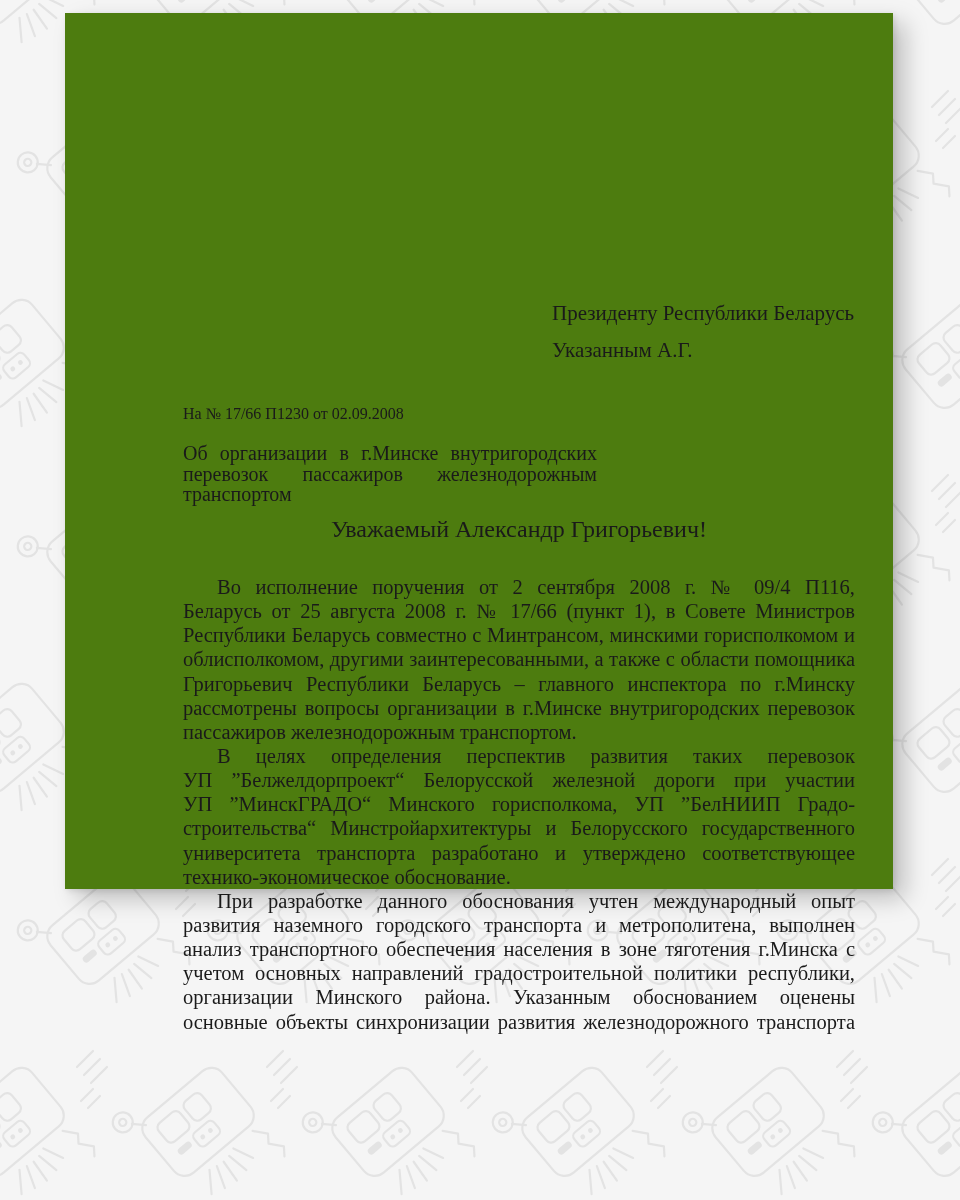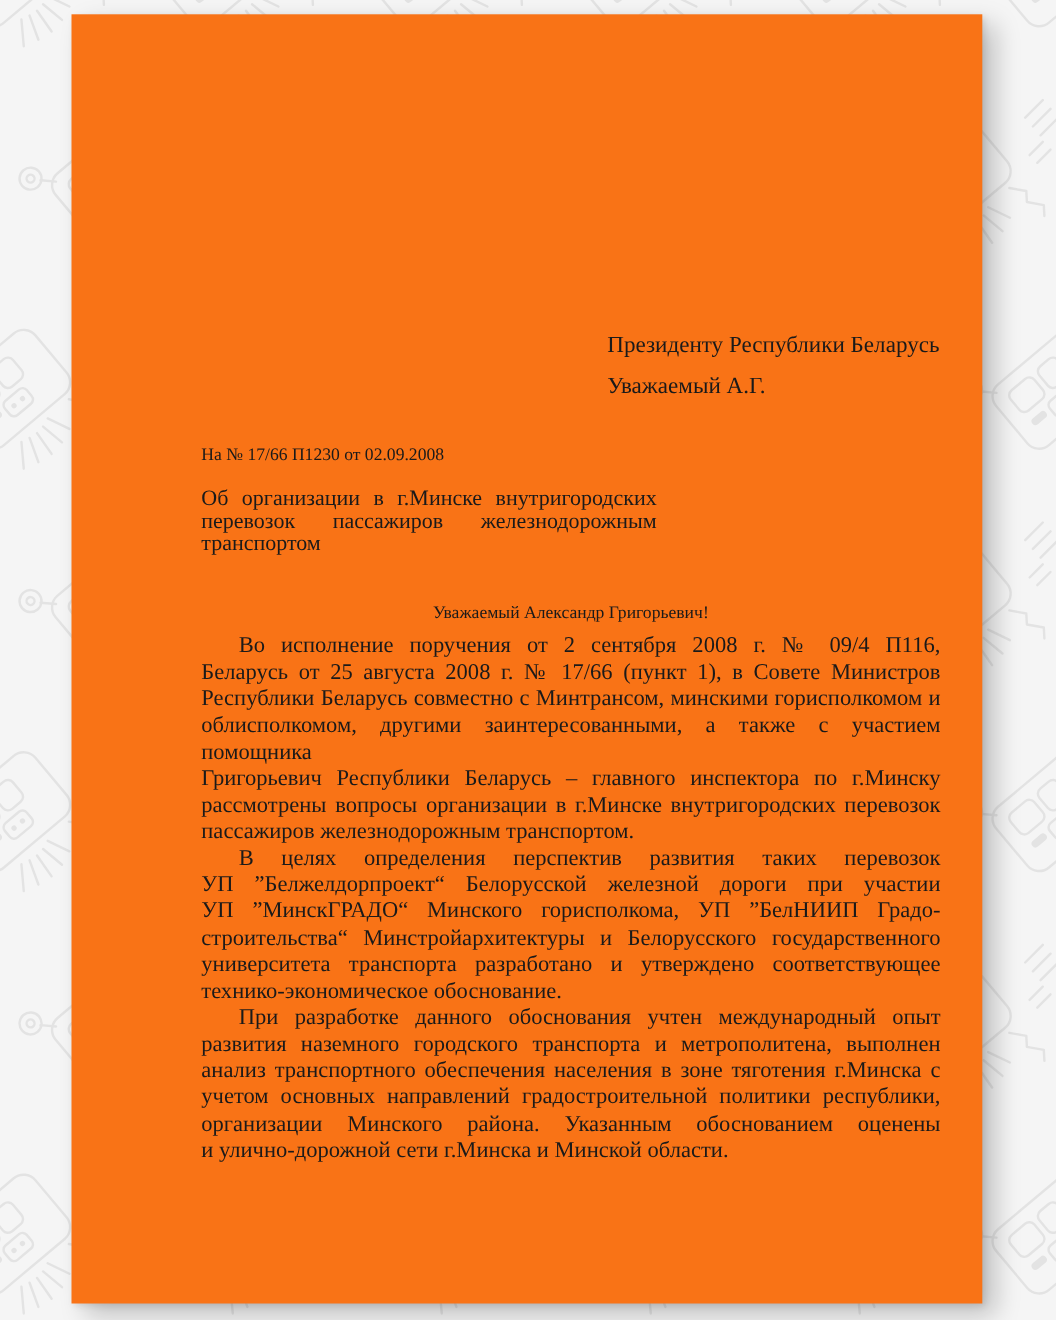"Президенту Республики Беларусь" .page { background: #f97316 -> #4d7c0f; height: 1172px -> 876px }
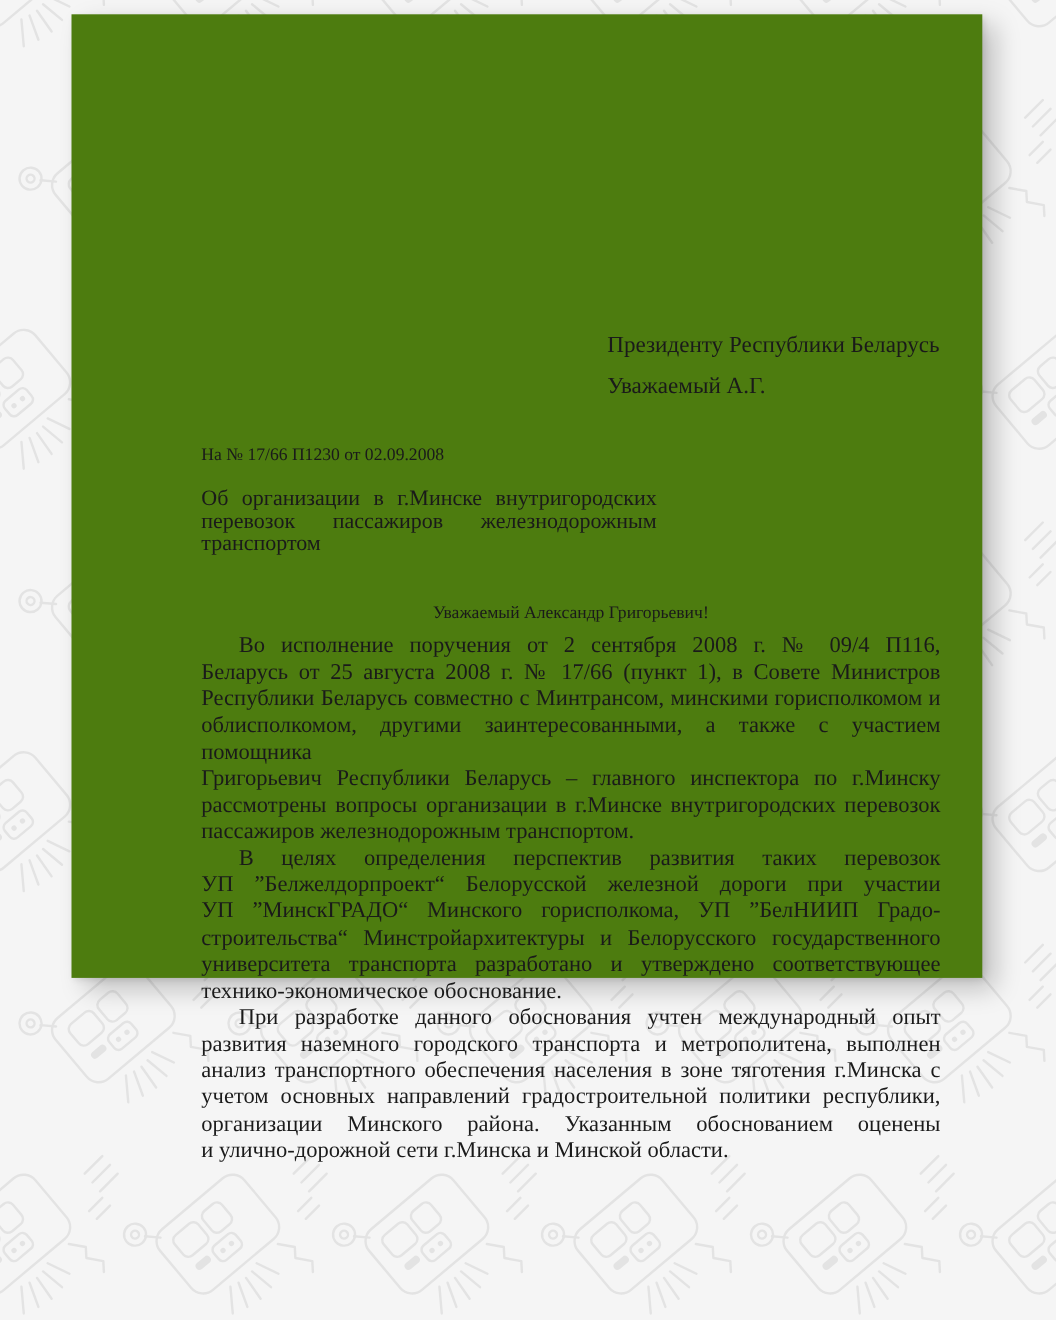"Уважаемый А.Г." div.abs { text: Уважаемый -> Указанным }
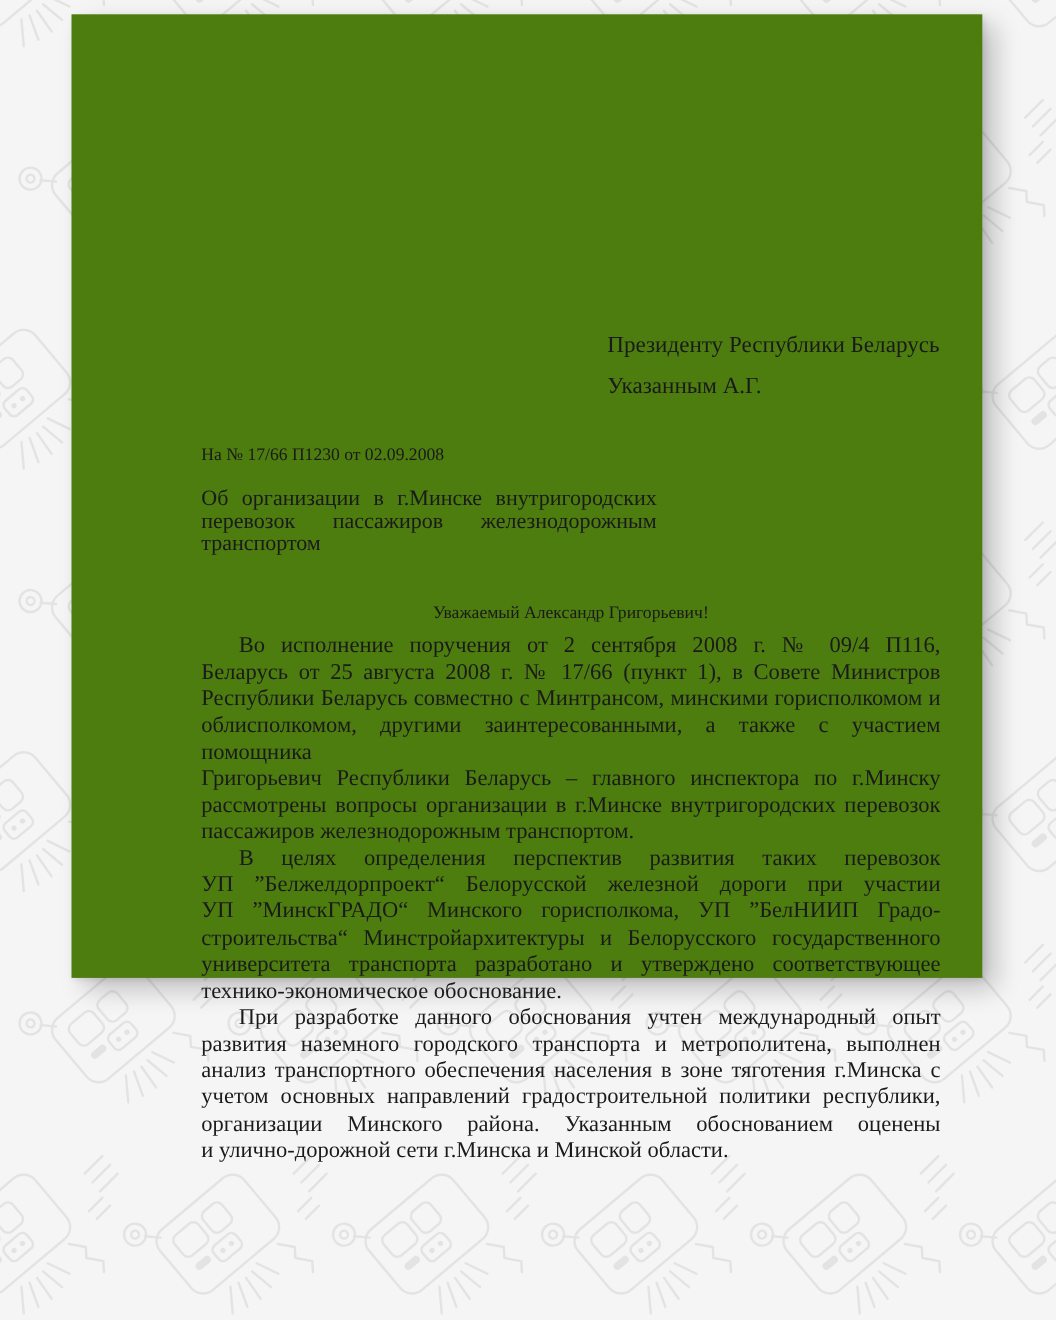"Уважаемый Александр Григорьевич!" #salutation { font-size: 16px -> 24px; top: 534px -> 505px }
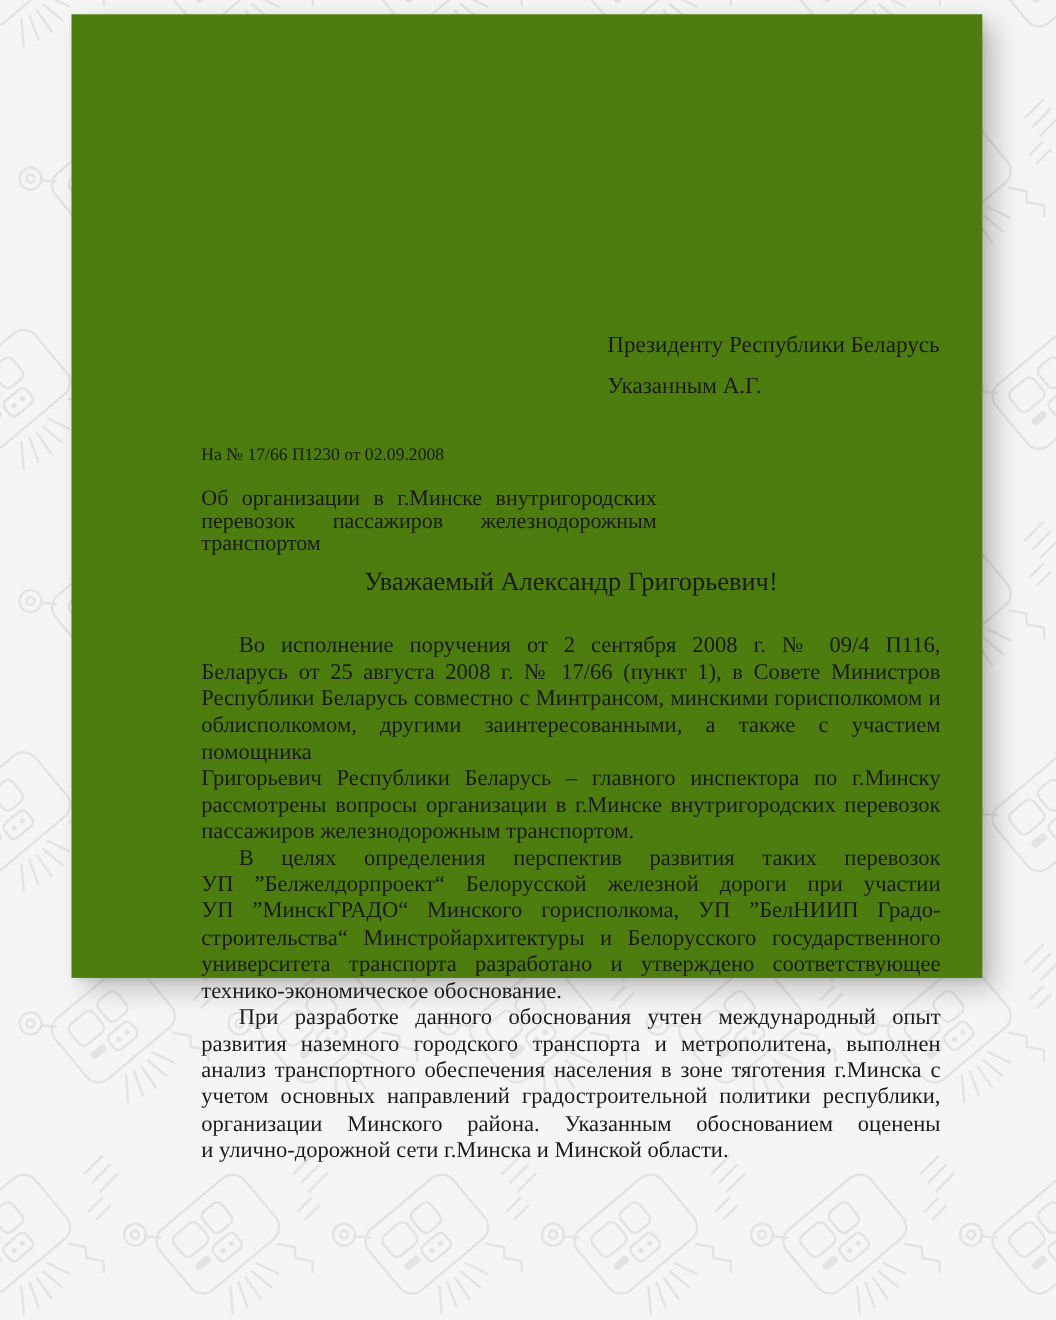"облисполкомом, другими" div.ln { text: участием -> области }
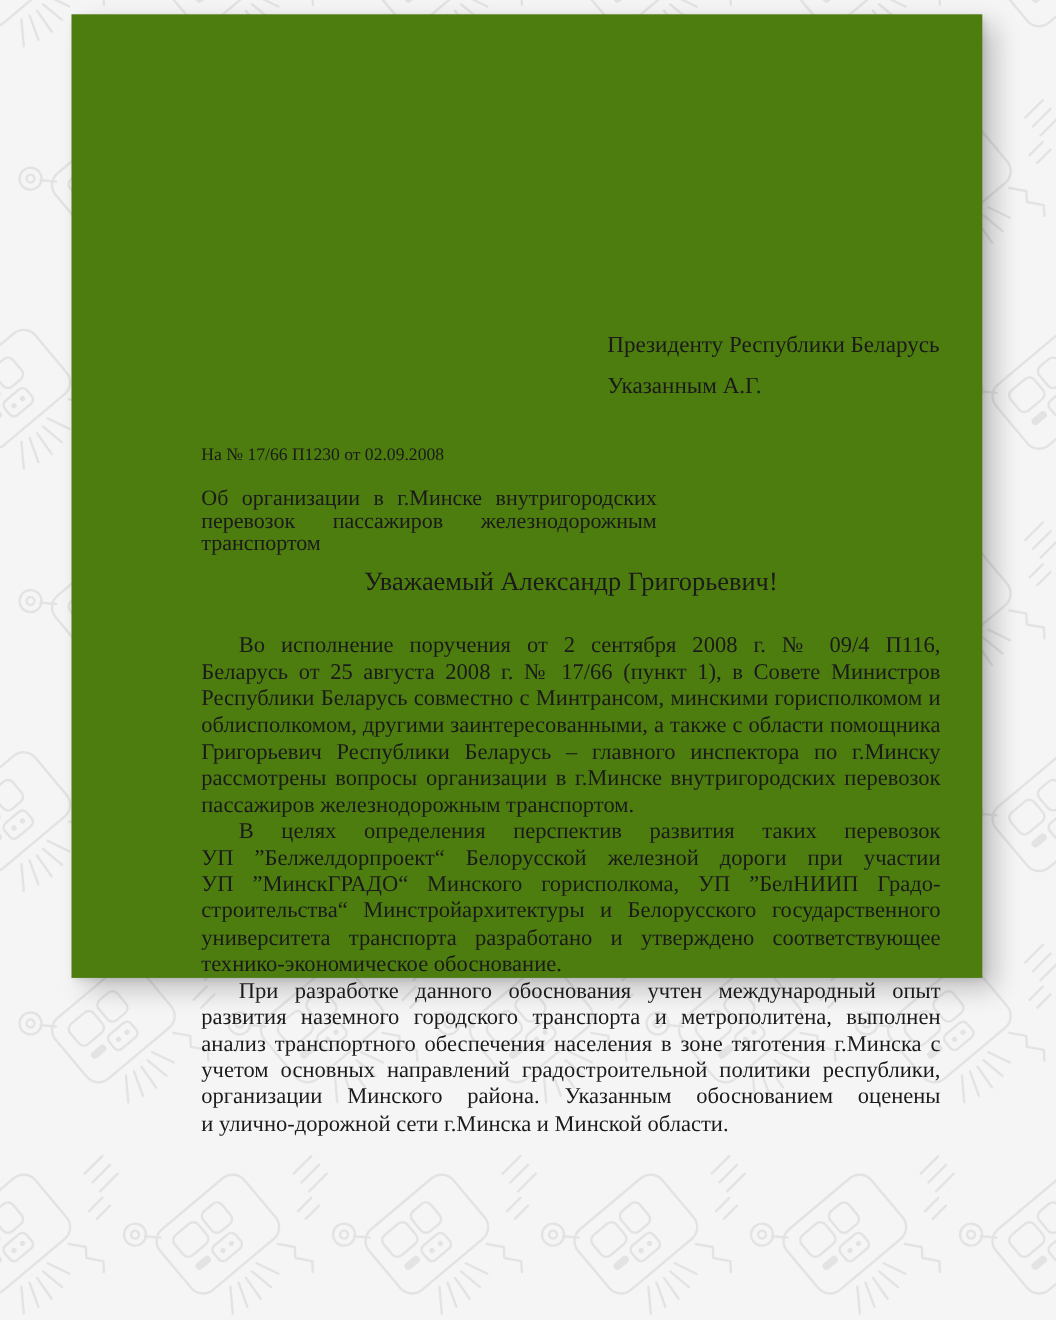"основные объекты синхронизации развития" div.ln { html: none -> <div>основные объекты синхронизации развития железнодорожного транспорта</div> }
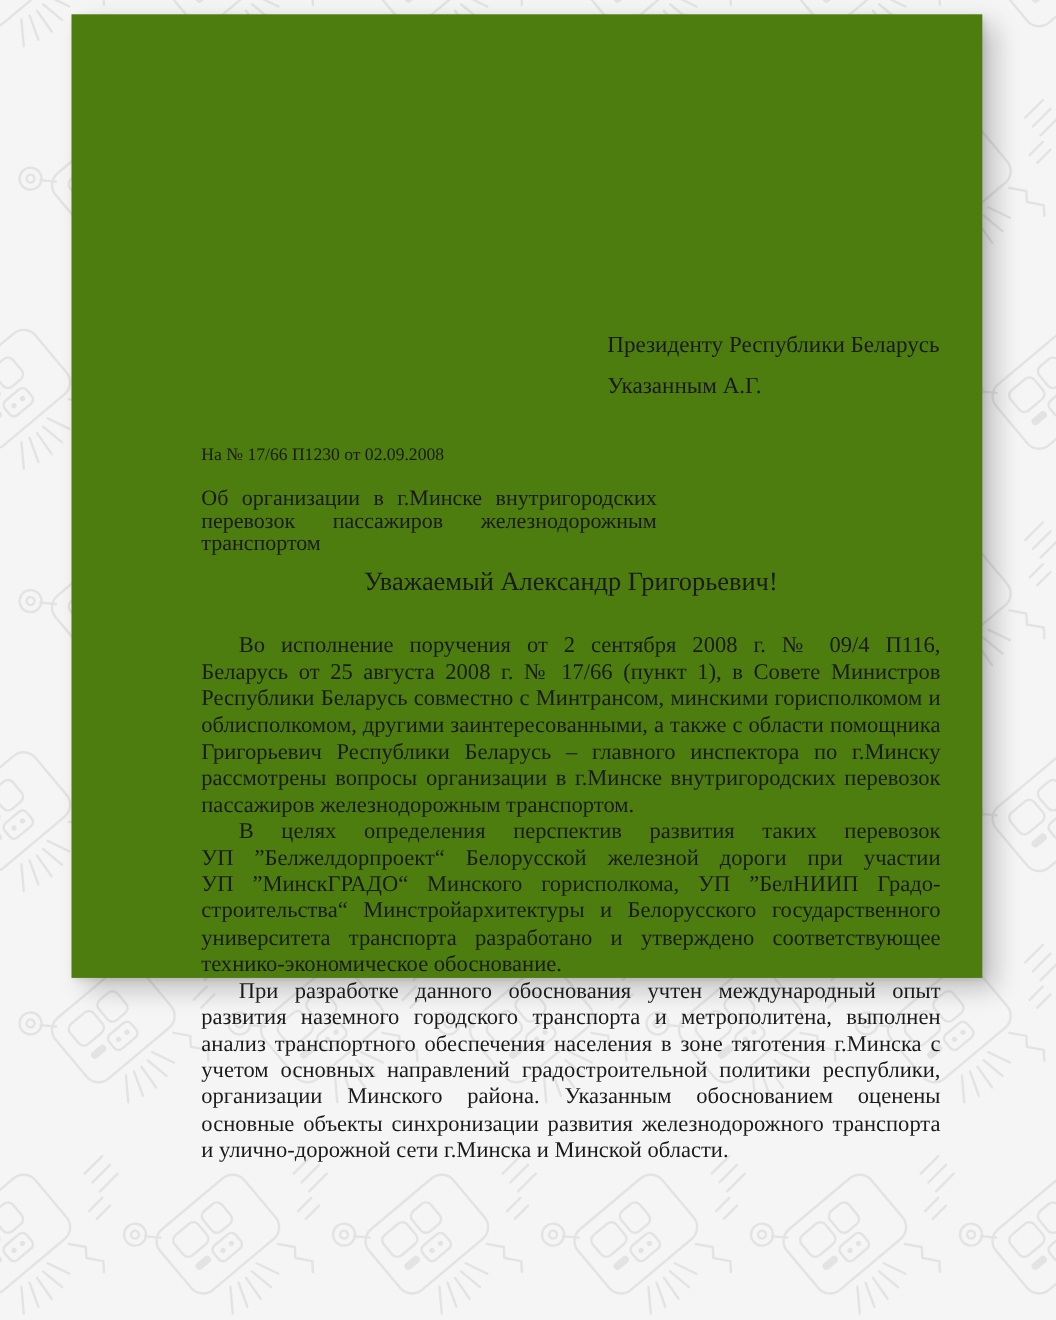"и улично-дорожной сети г.Минска и" div.ln { html: <div>и улично-дорожной сети г.Минска и Минской области.</div> -> none }
